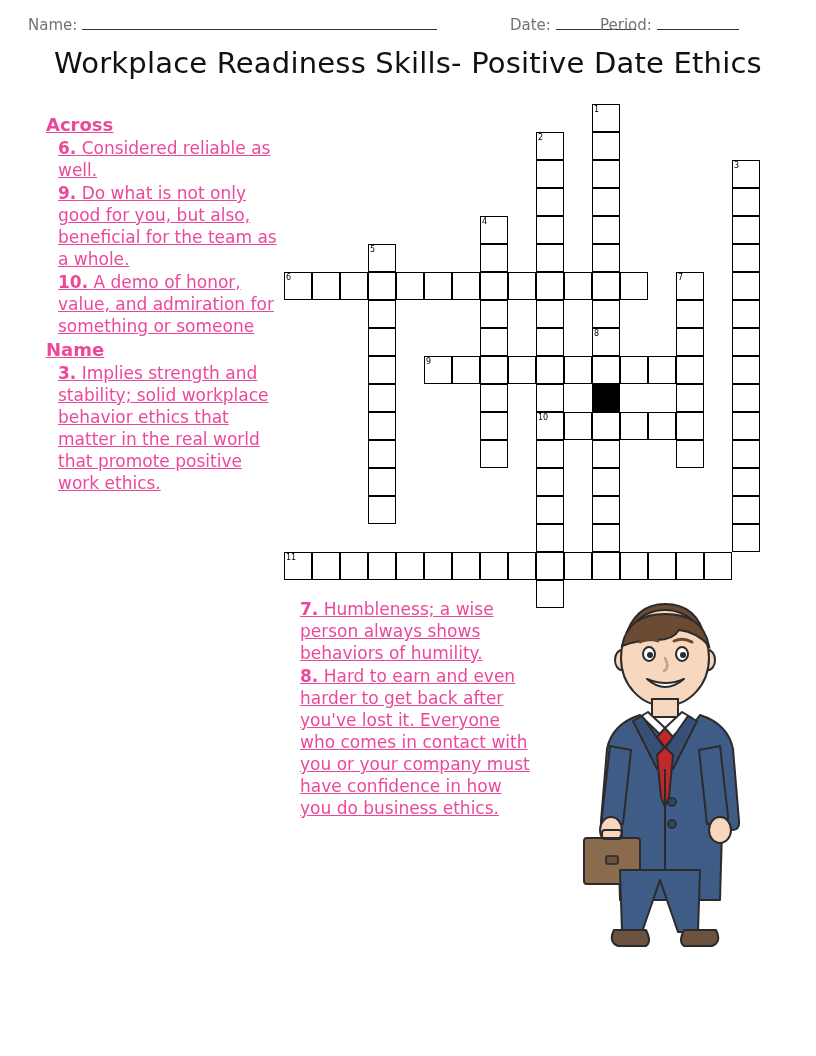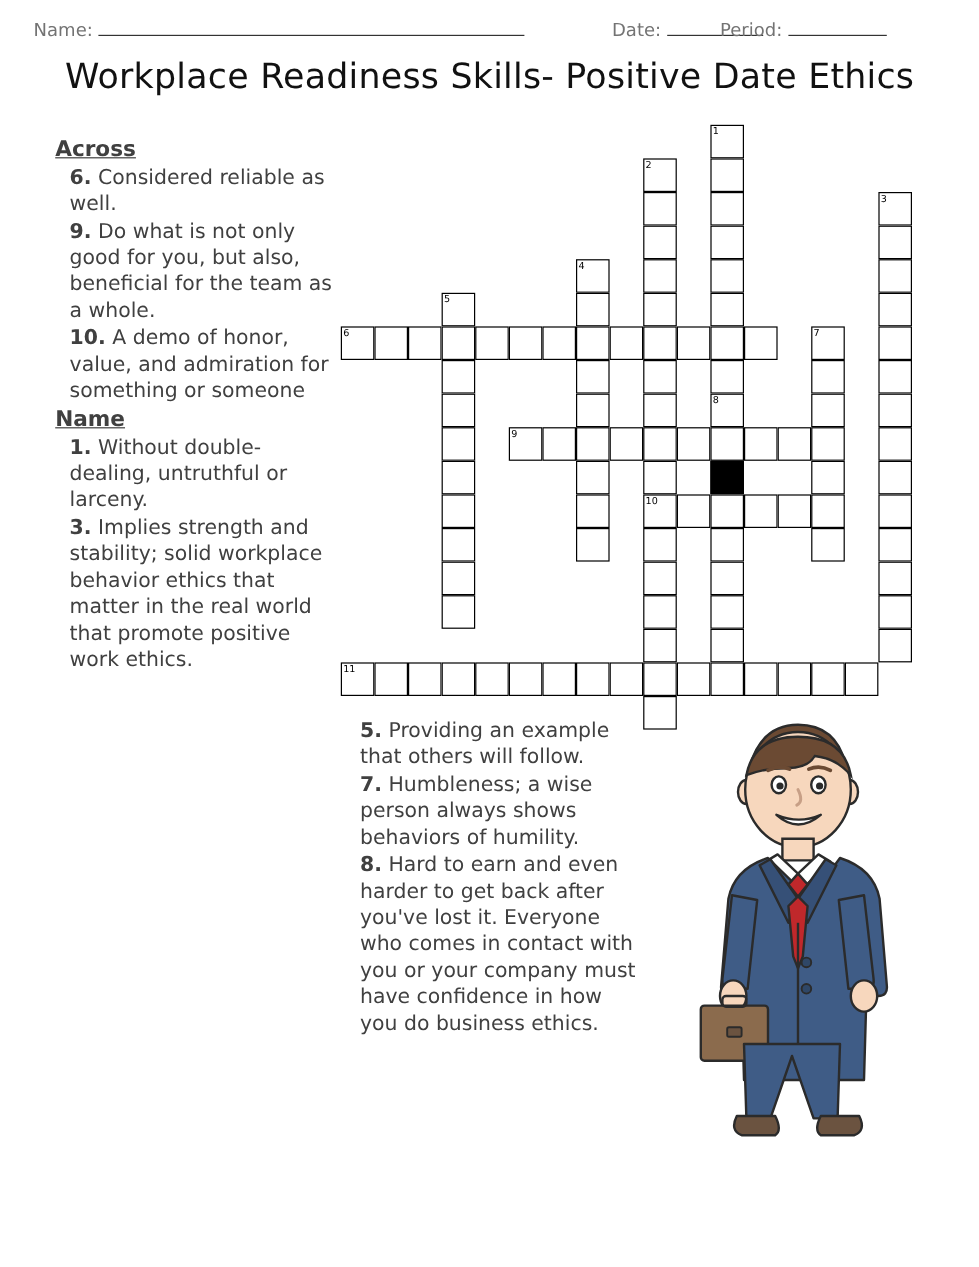"Across" .clues { color: #404040 -> #ec4899; text-decoration: none -> underline }
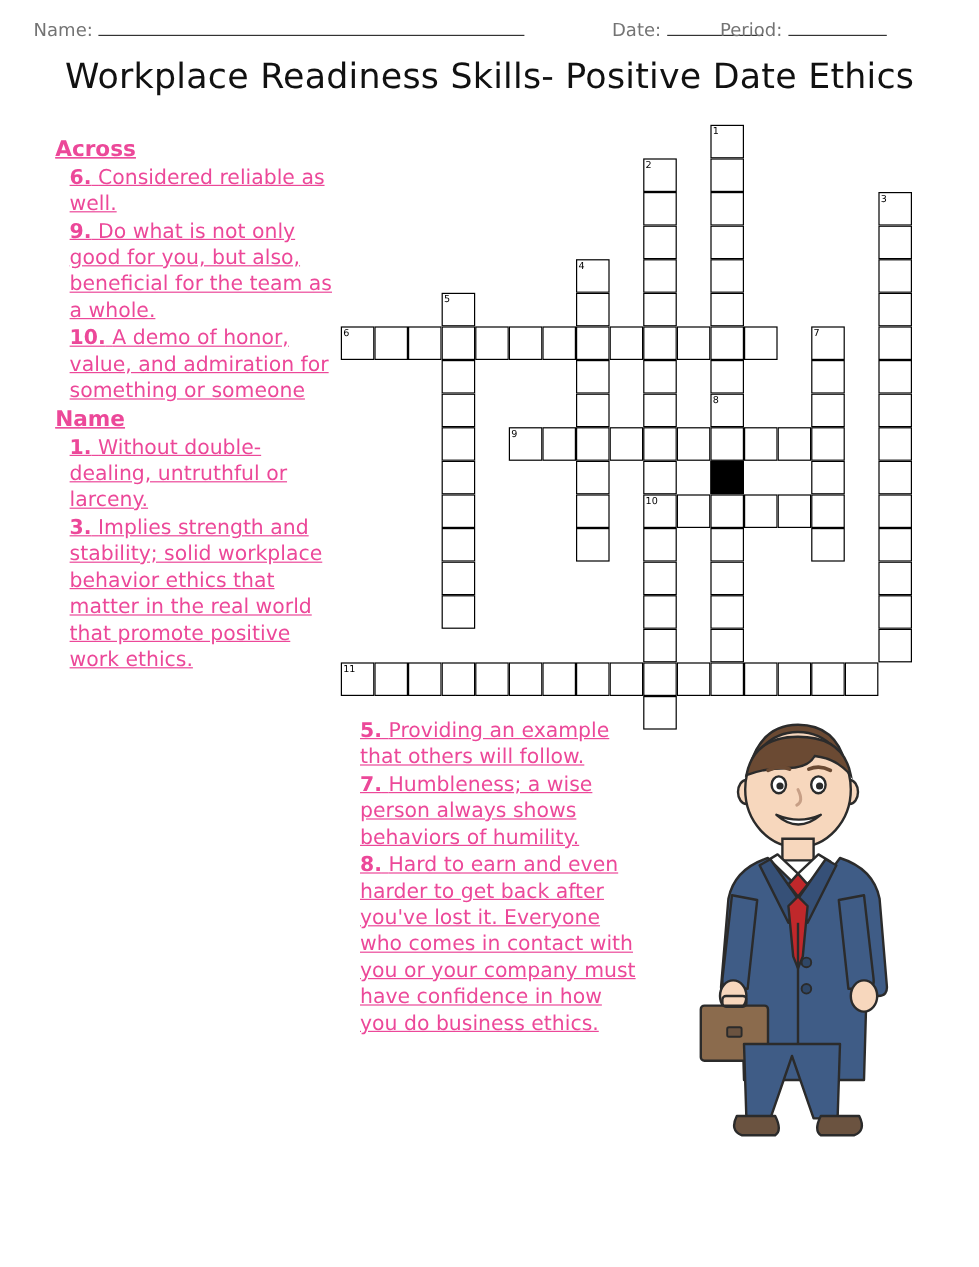"1. Without double-dealing, untruthful or" span.clue { html: <span><b>1.</b> <span>Without double-dealing, untruthful or larceny.</span></span> -> none }
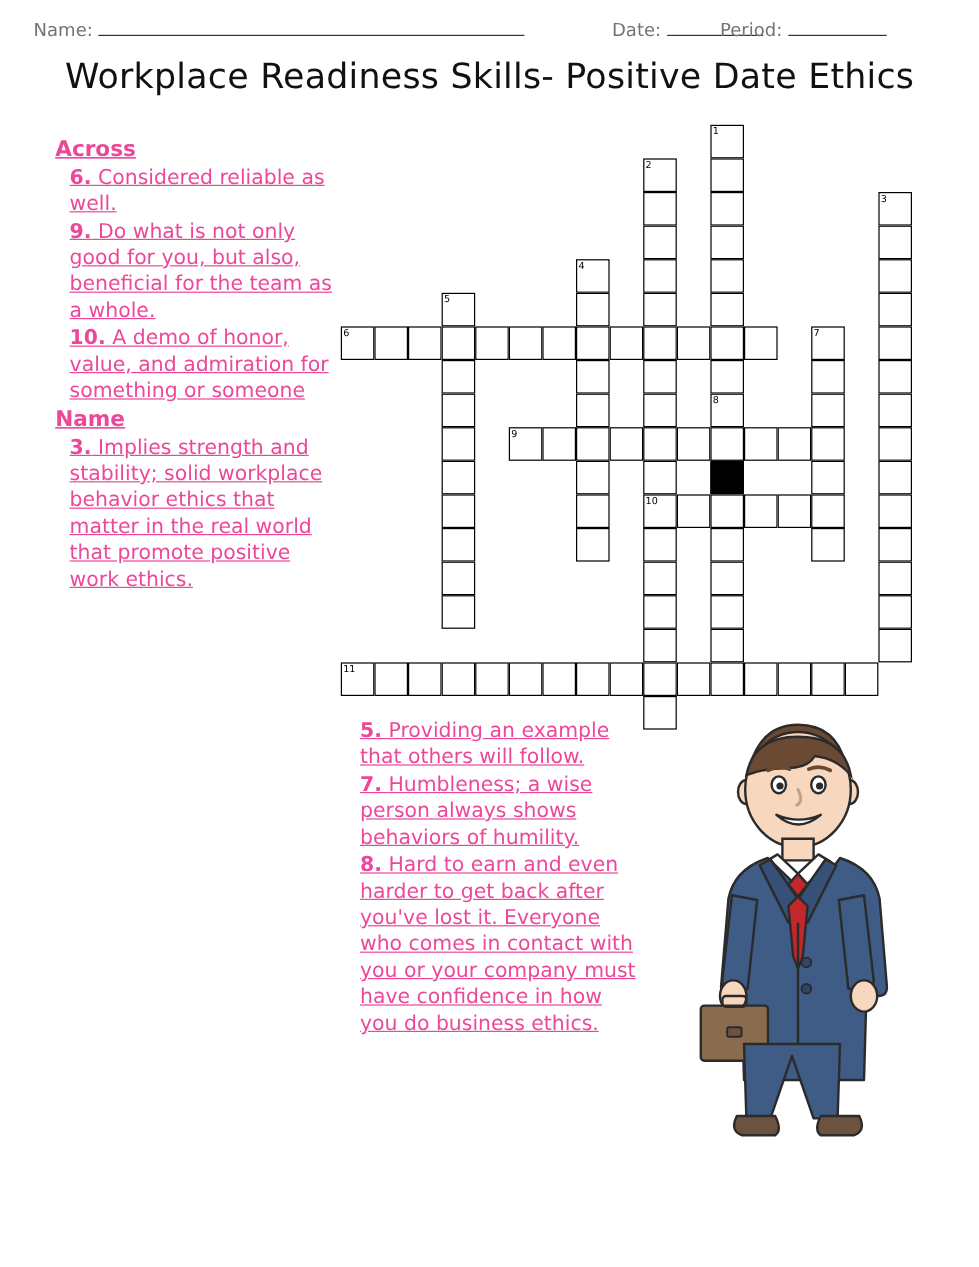"5. Providing an example that" span.clue { html: <span><b>5.</b> <span>Providing an example that others will follow.</span></span> -> none }
